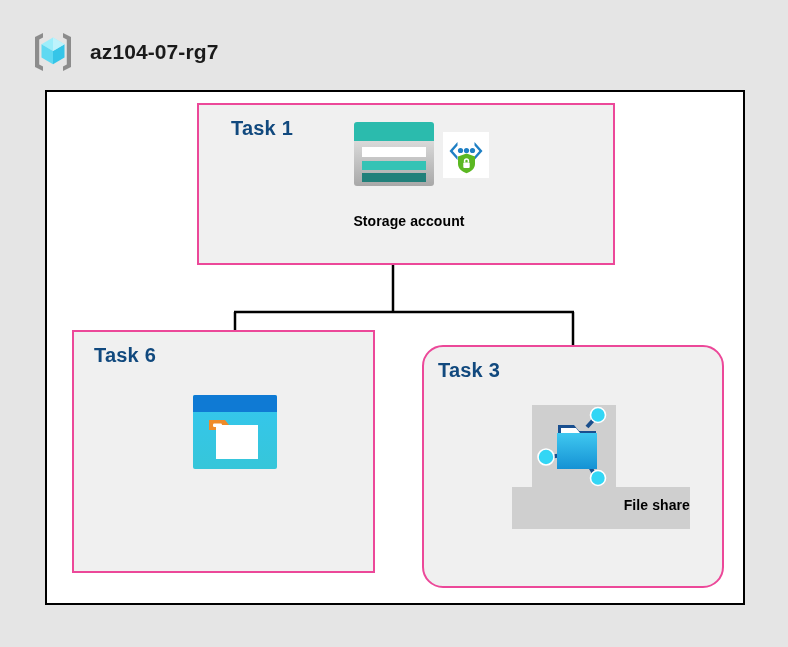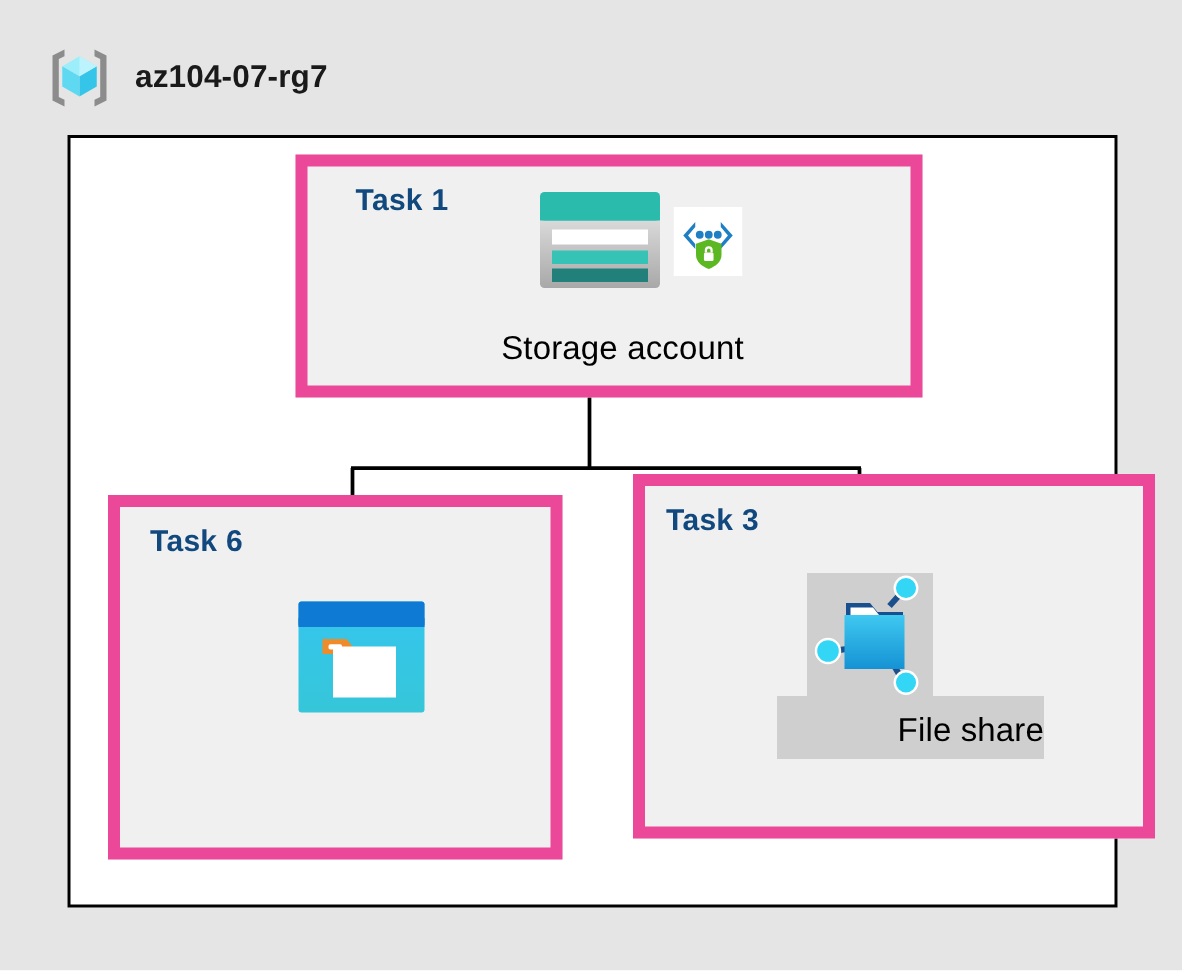"Task 1" .task-box { border: 8px solid #ec4899 -> 2px solid #ec4899 }
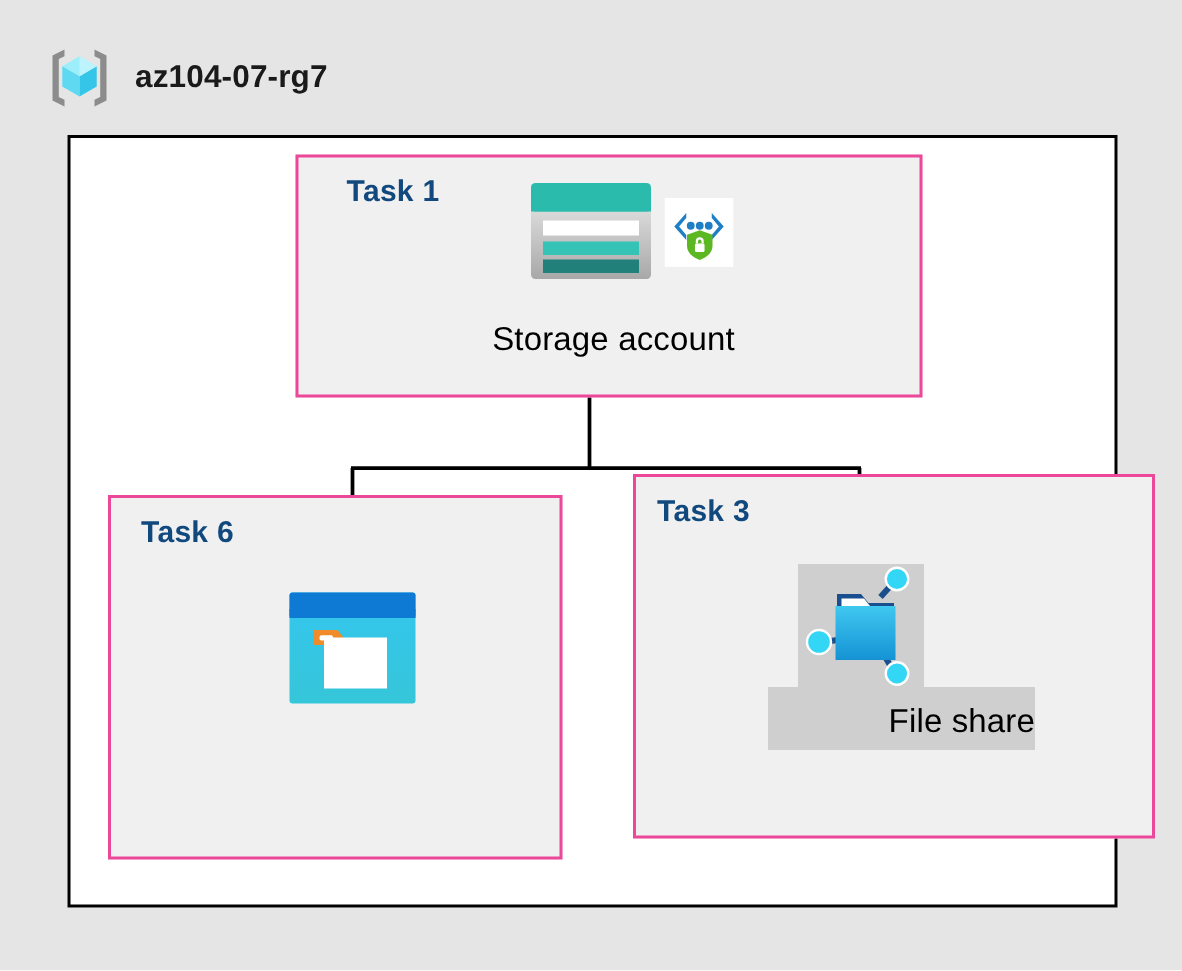"Storage account" .node-caption { font-size: 22px -> 14px; font-weight: normal -> bold }
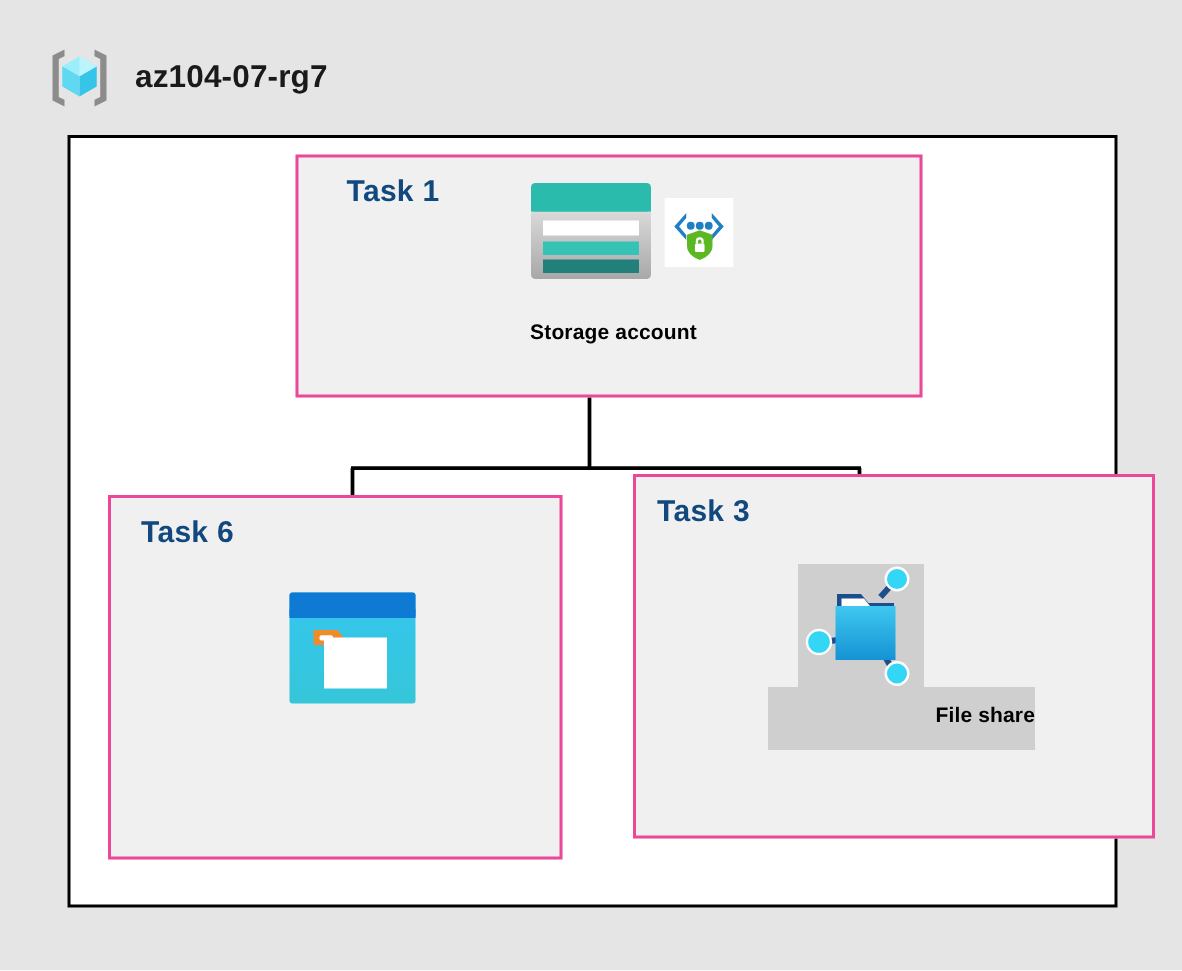"Task 3" #task-3 { border-radius: none -> 21px; top: 316px -> 345px; width: 348px -> 302px }
